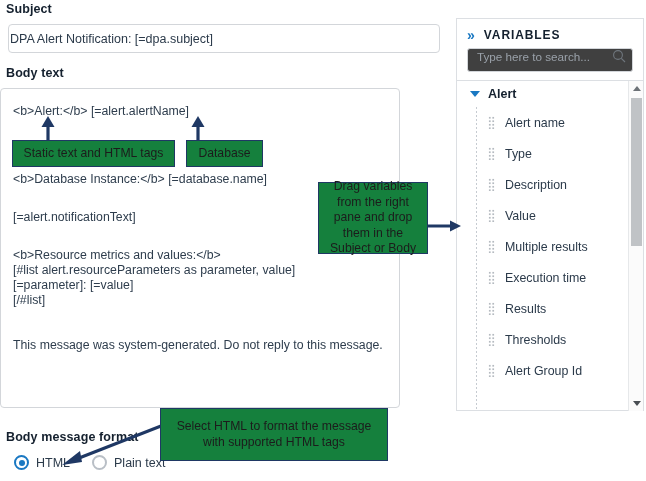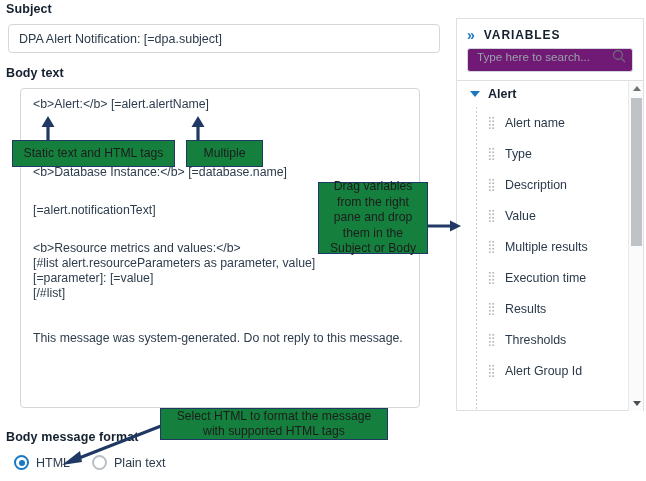"DPA Alert Notification: [=dpa.subject]" #subject-input { padding: 5px 10px -> 5px 1px }
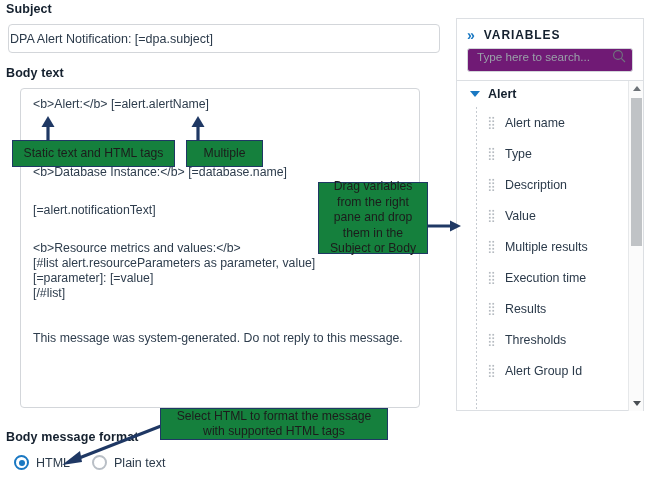"Type here to search..." #vars-search { background: #701a75 -> #404040 }
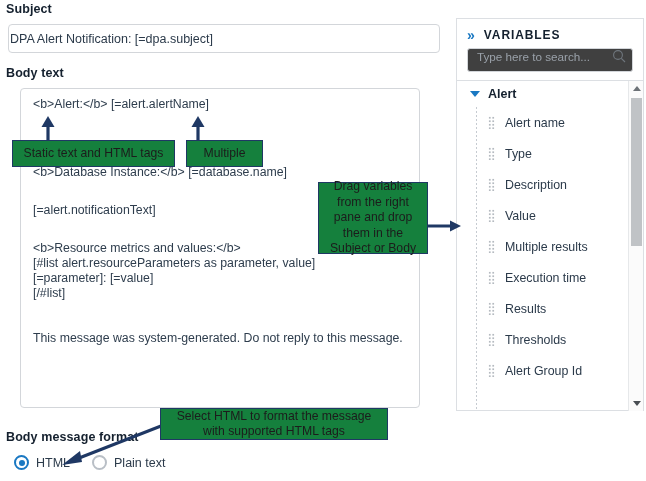"<b>Alert:</b> [=alert.alertName]" #body-textarea { left: 20px -> 0; padding: 8px 12px -> 15px 12px }
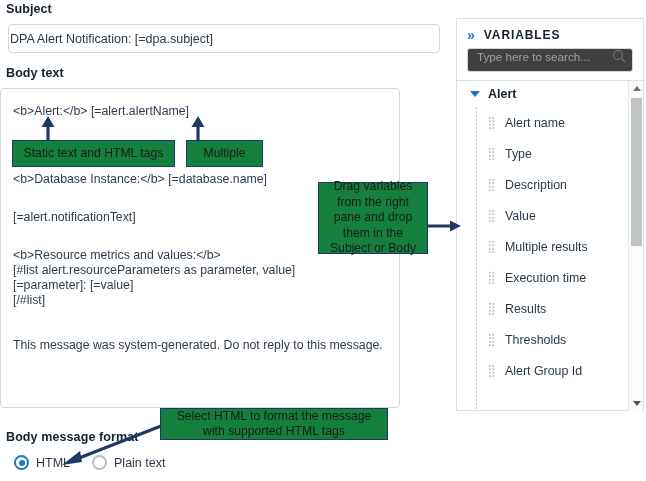"Multiple" div.callout { text: Multiple -> Database }
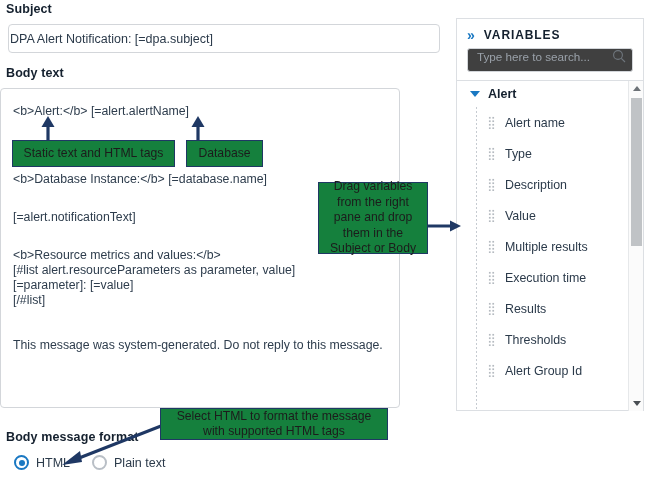"Select HTML to format the" #callout-html { height: 32px -> 53px }
